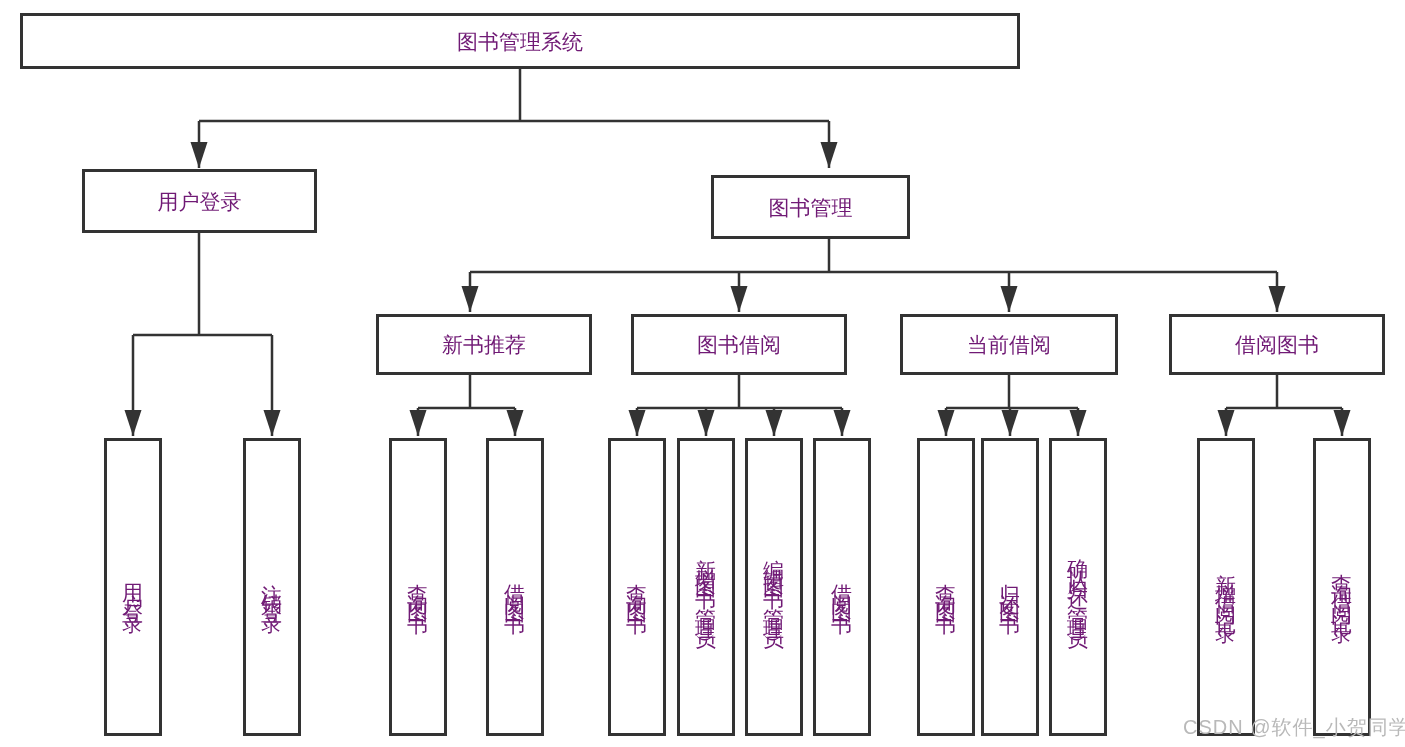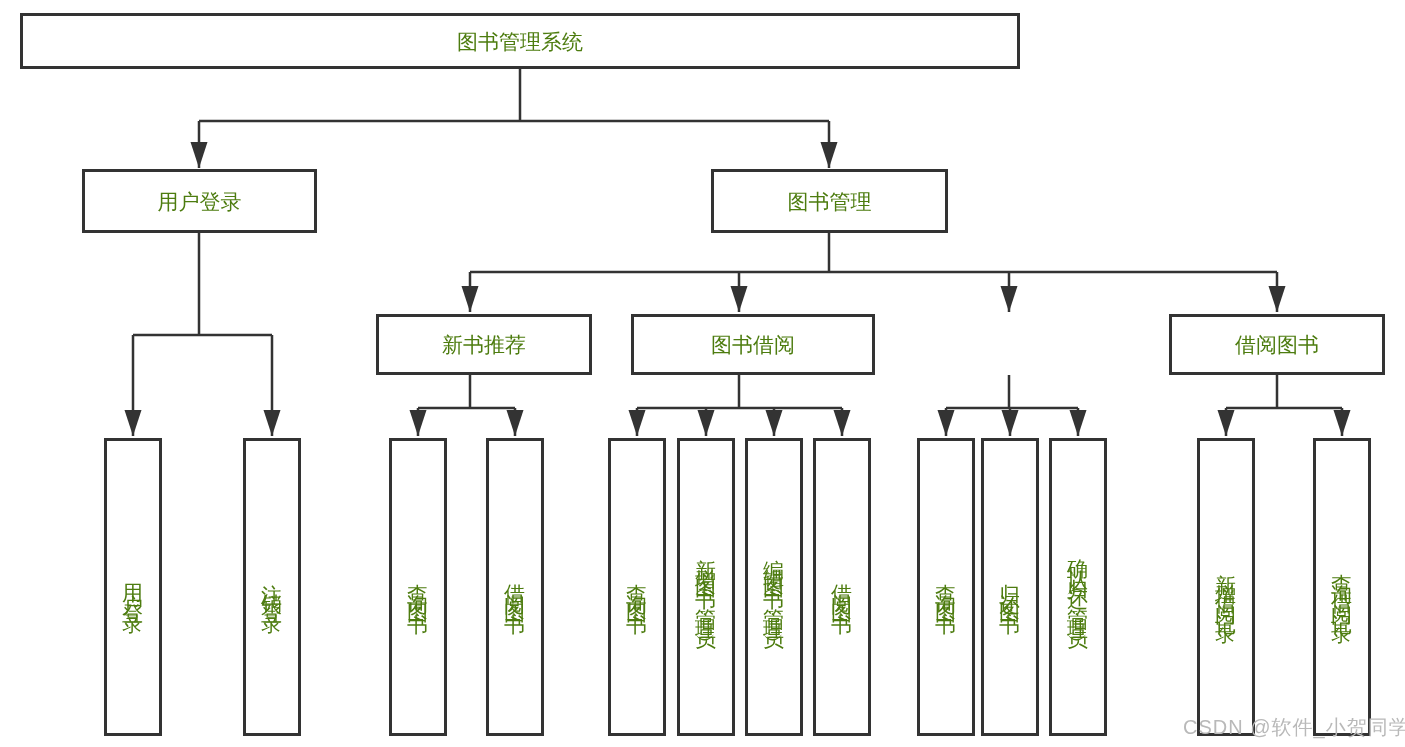"图书管理系统" .box { color: #4d7c0f -> #701a75 }
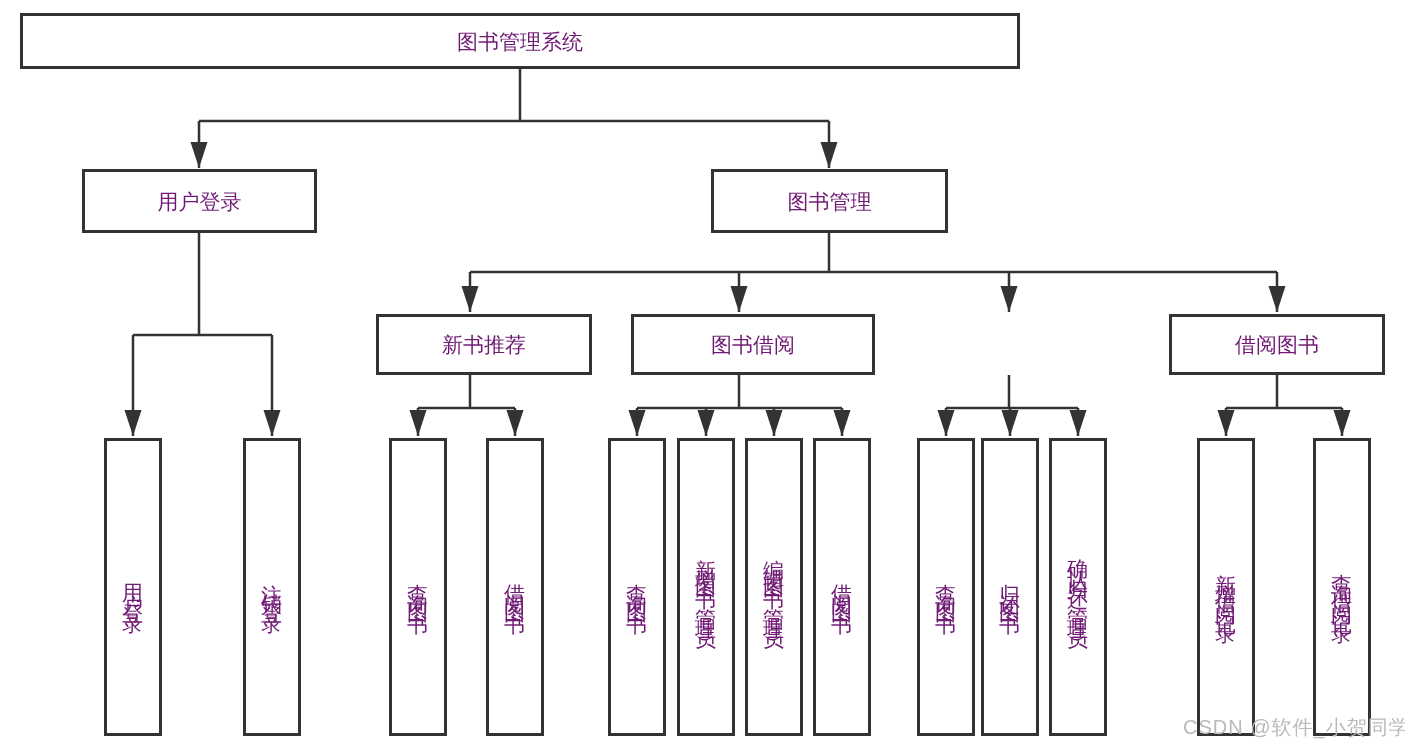"图书管理" div.box { top: 169px -> 175px; width: 237px -> 199px }
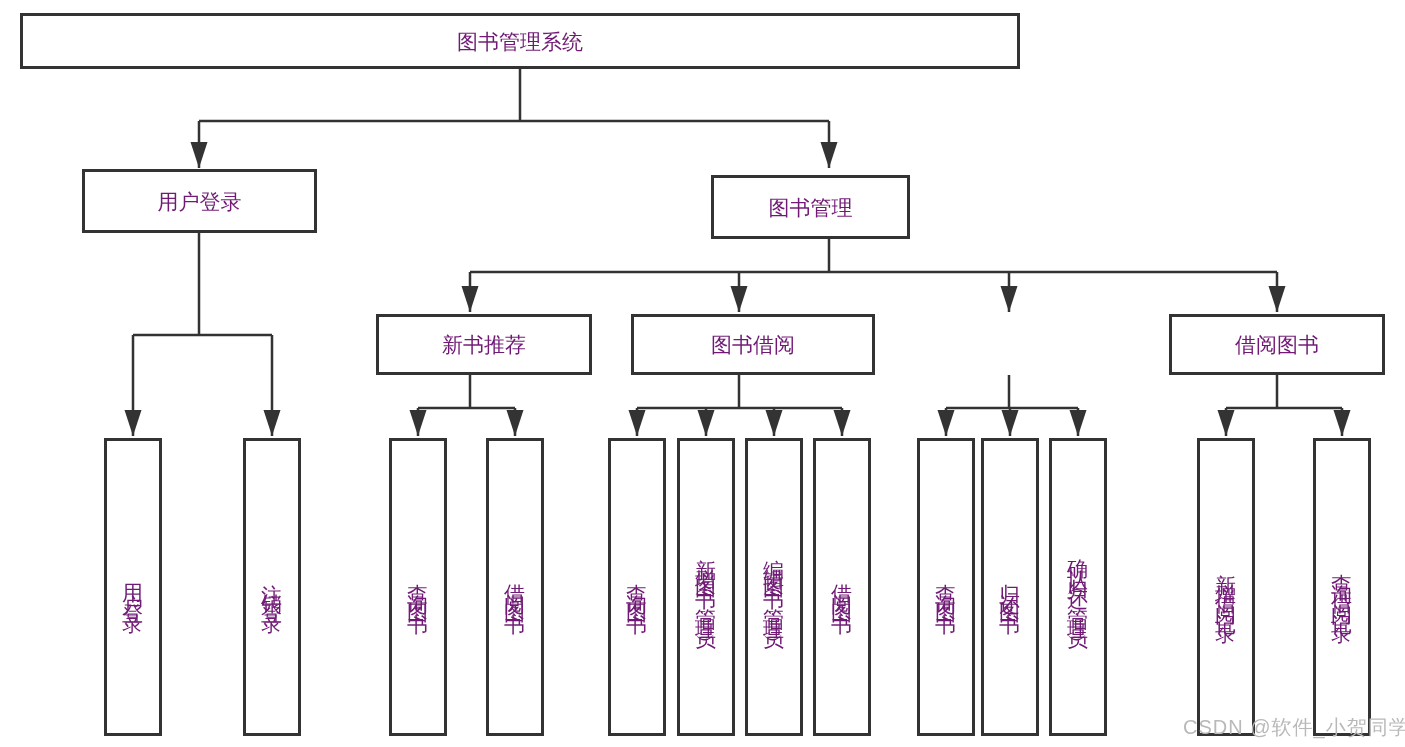"图书借阅" div.box { width: 244px -> 216px }
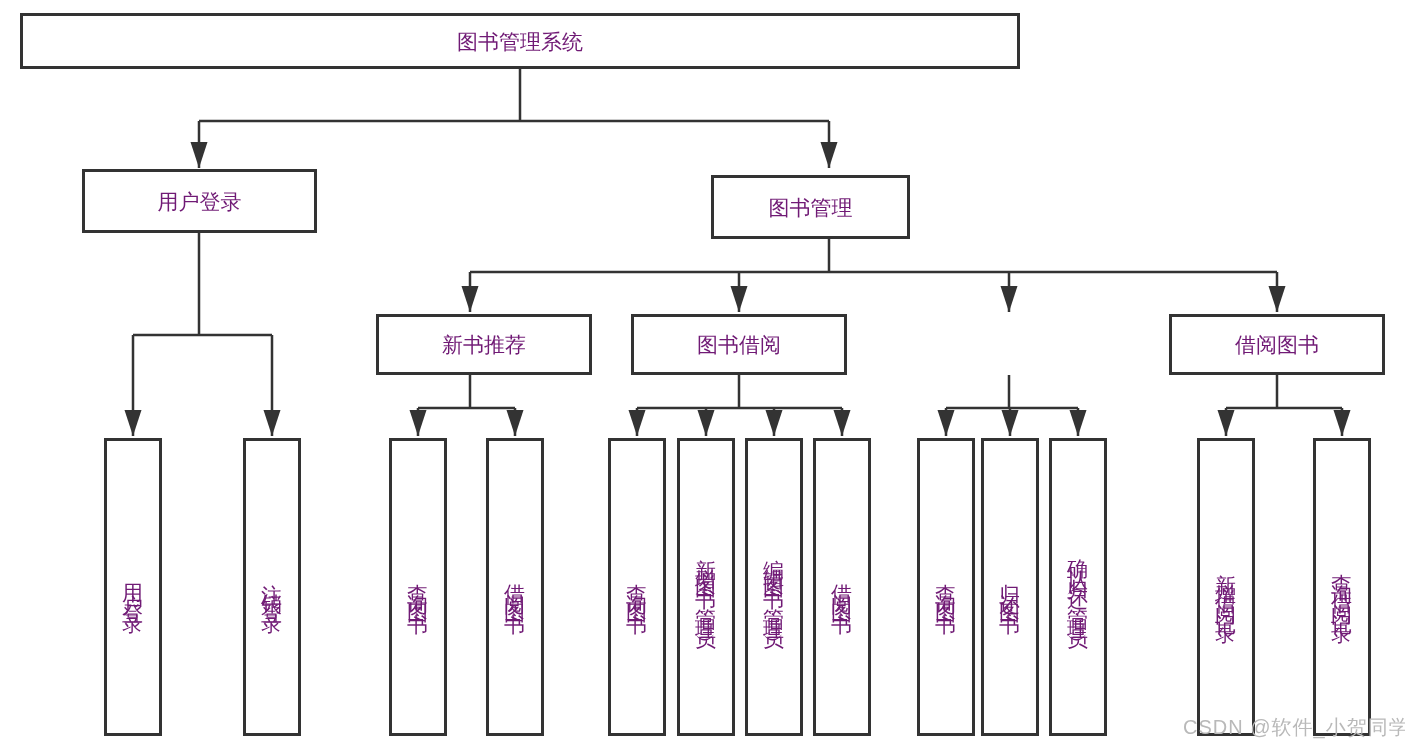"当前借阅" div.box { html: none -> <div>当前借阅</div> }
